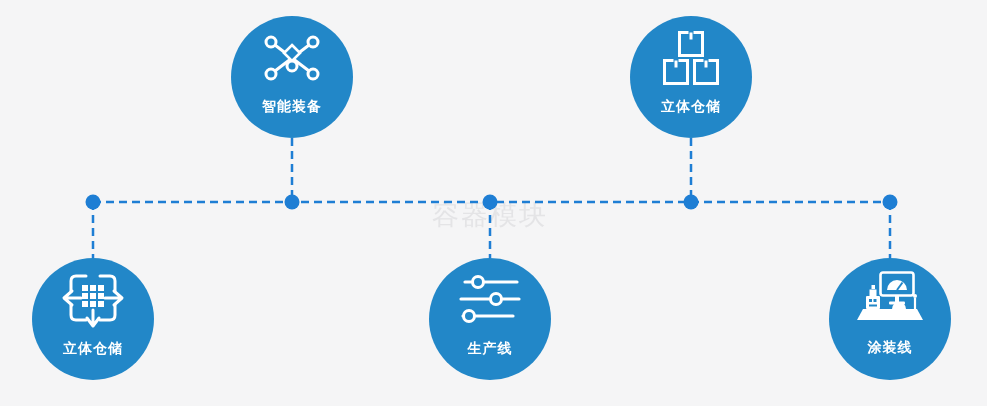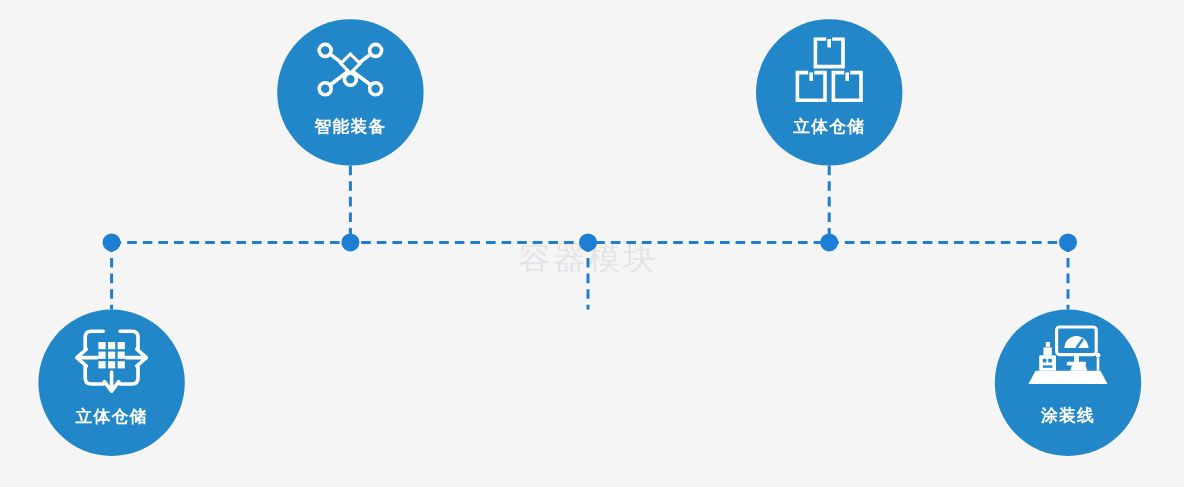"生产线" div.node { html: none -> <div> <span> <svg> <g> <path></path> <circle></circle> <circle></circle> <circle></circle> </g> </svg> </span> <span>生产线</span> </div> }
